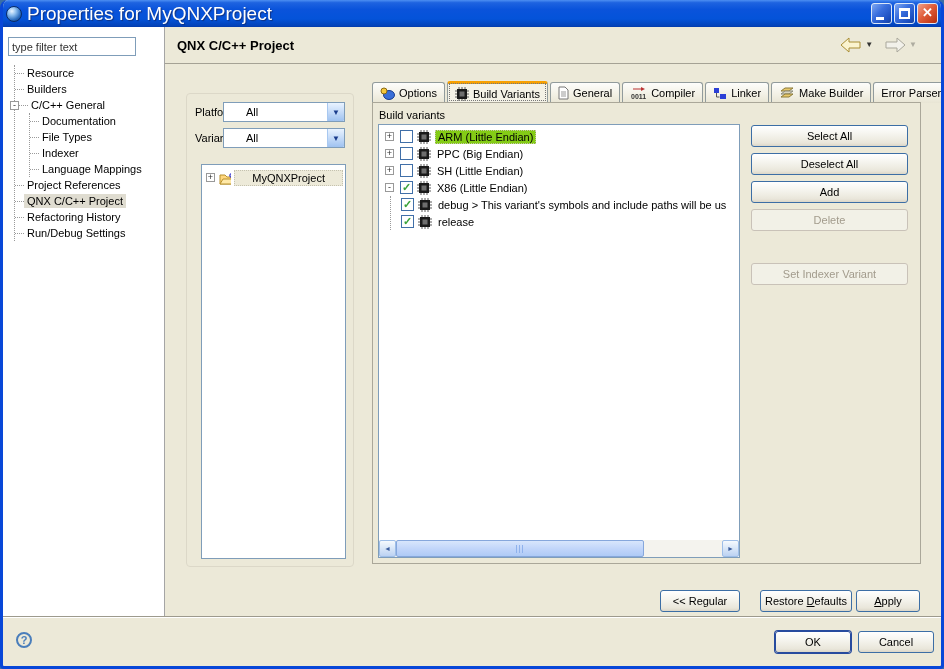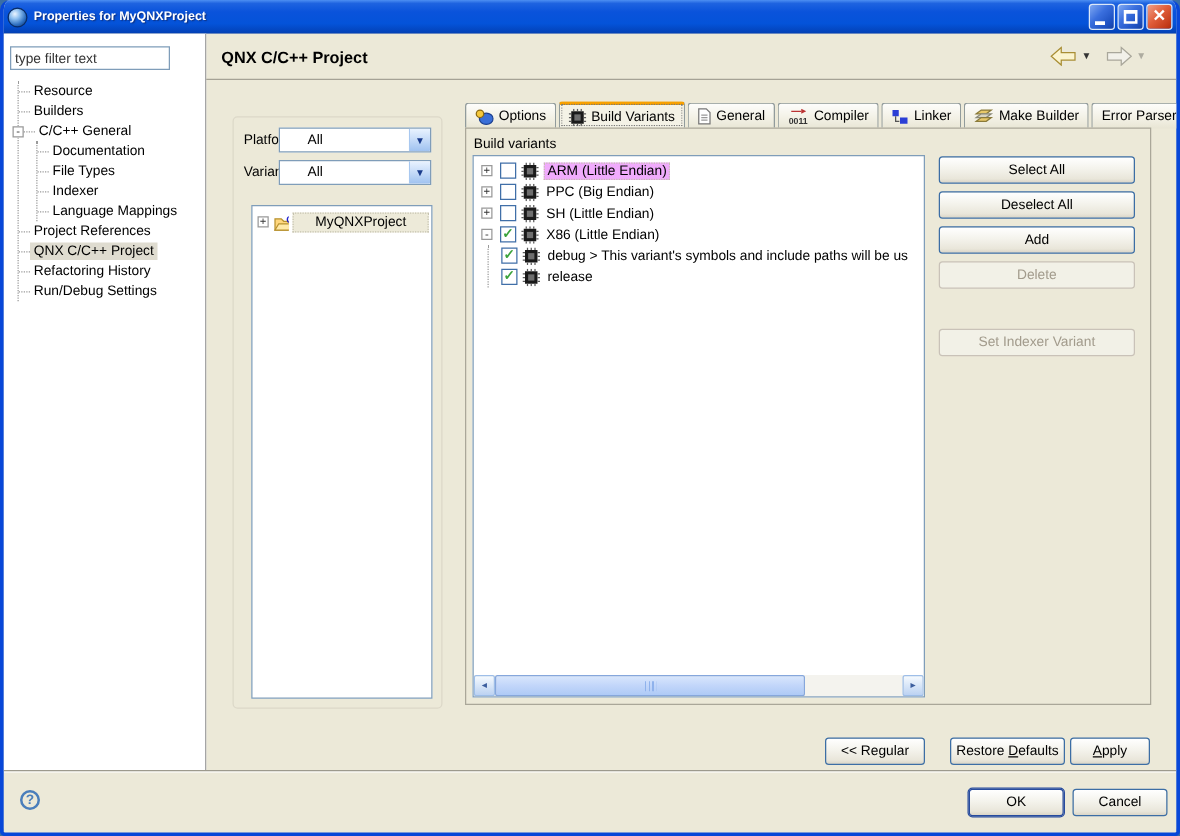"Properties for MyQNXProject" .win-title { font-size: 10px -> 19px; font-weight: bold -> normal }
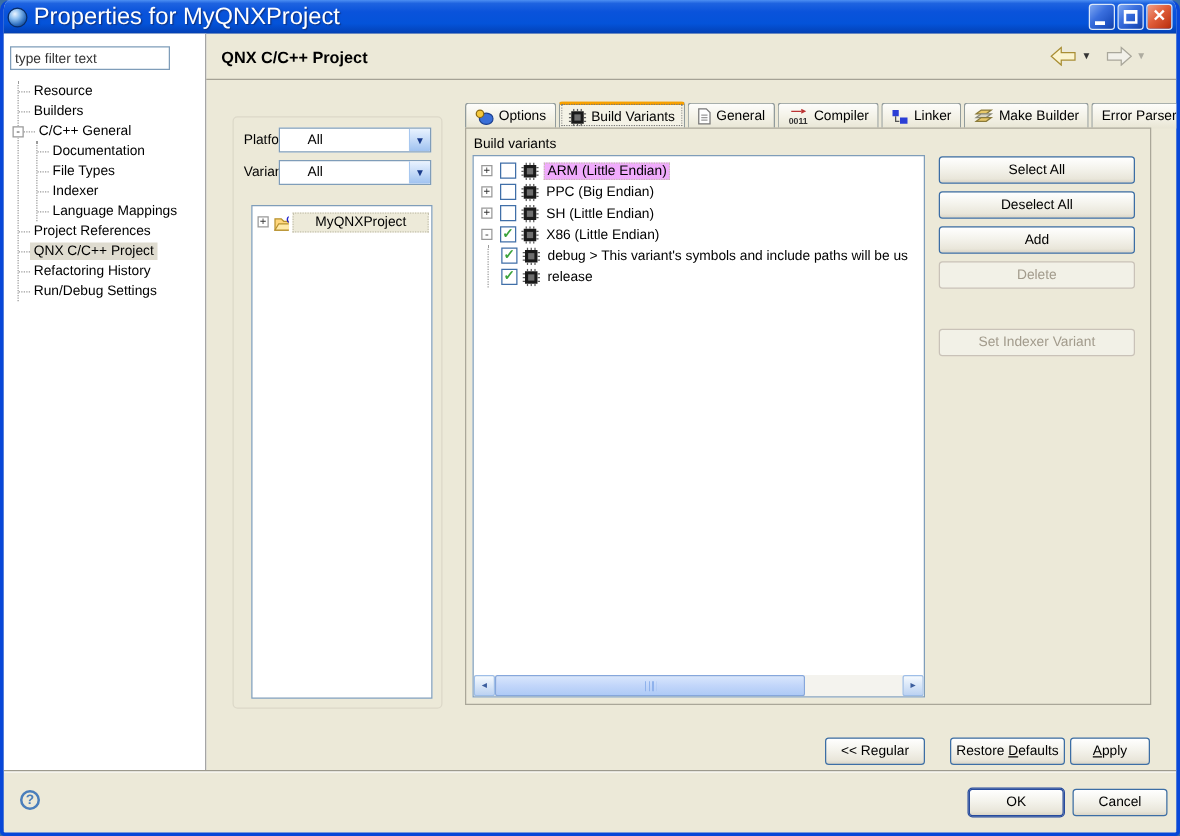"ARM (Little Endian)" .bv-label.selected { background: #f0abfc -> #84cc16 }
